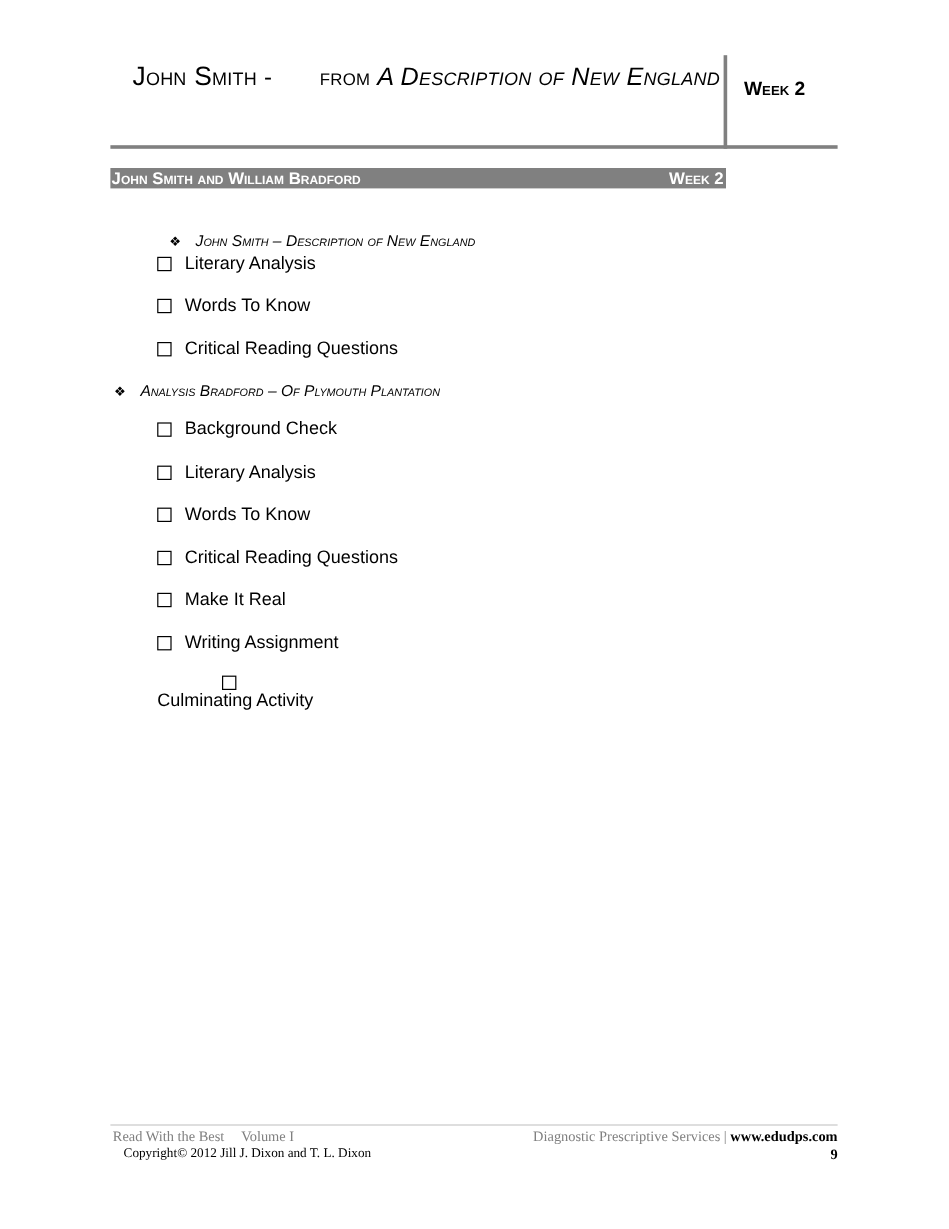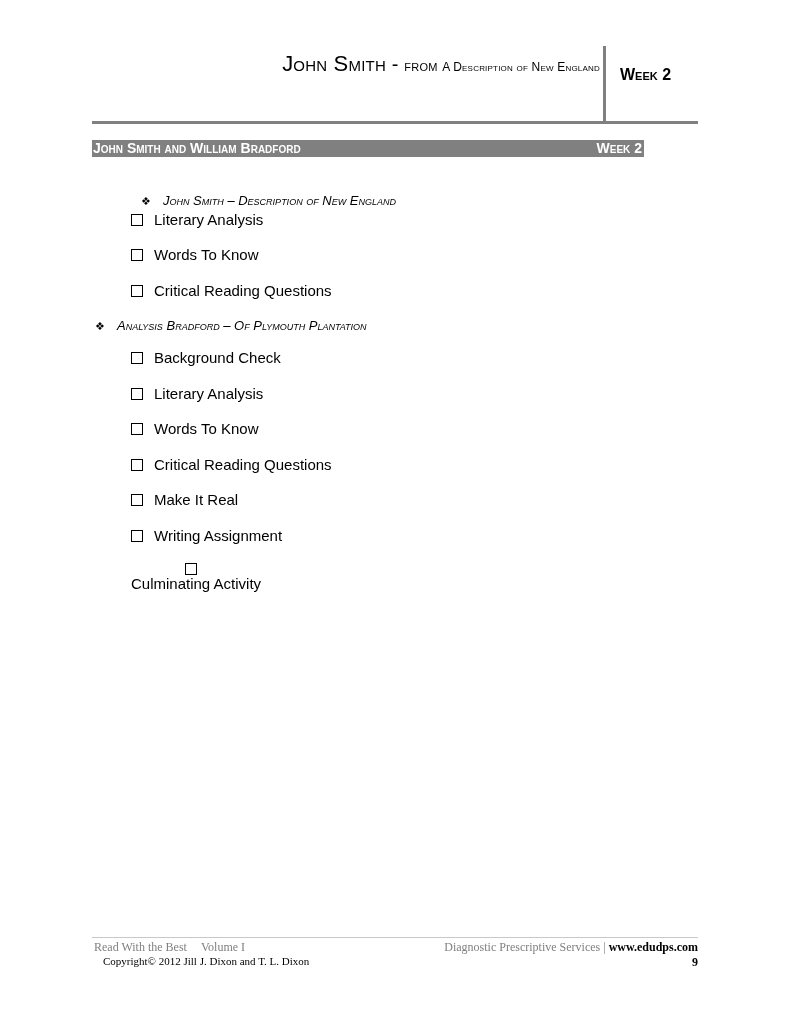"from" .hline .from { font-size: 16px -> 20px; margin-left: none -> 34px }
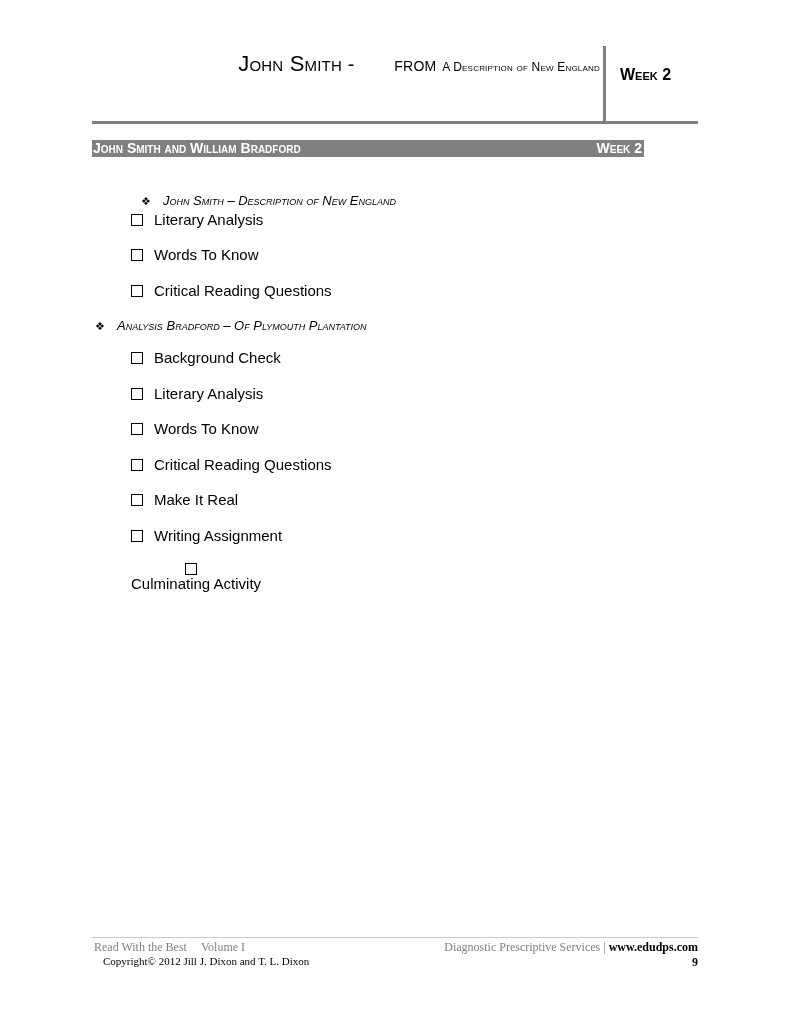"A Description of New England" .hline .work { font-size: 12px -> 21px; font-style: none -> italic }
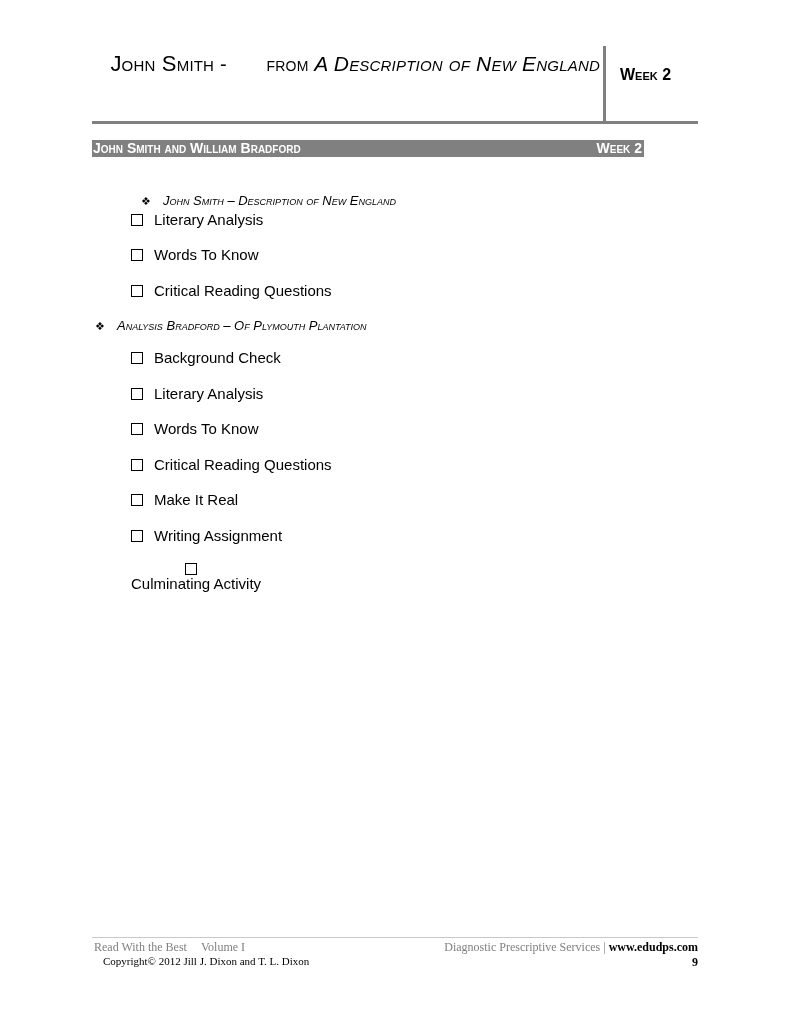"John Smith and William Bradford" .band { width: 552px -> 513px }
